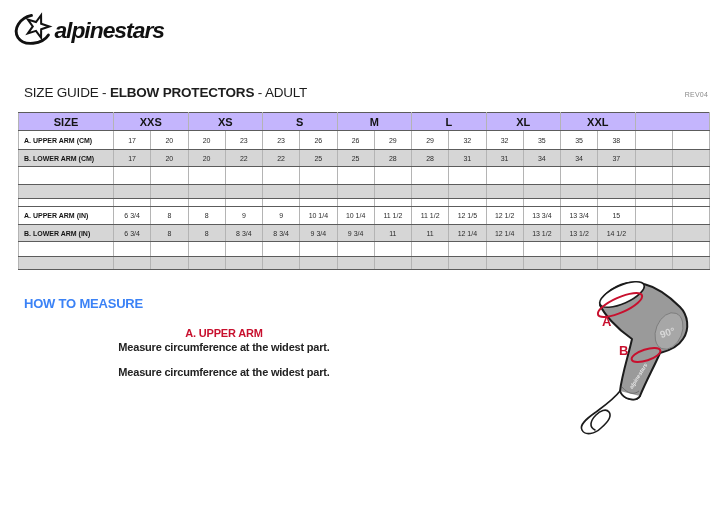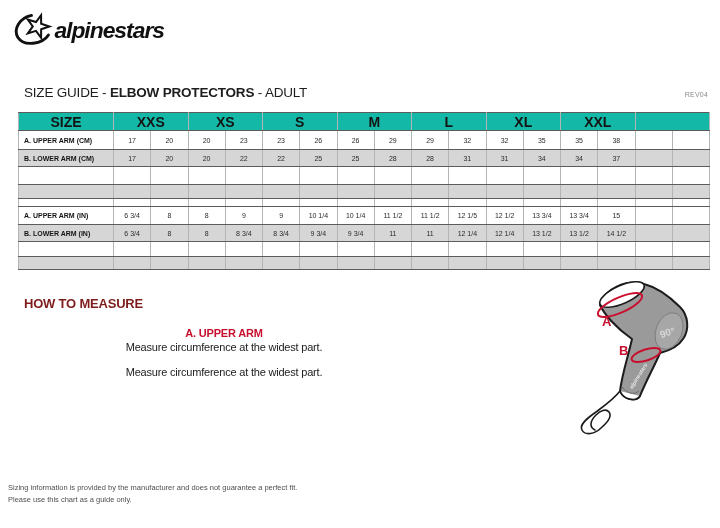"SIZE" table.size thead th { background: #14b8a6 -> #c4b5fd; font-size: 14px -> 11px }
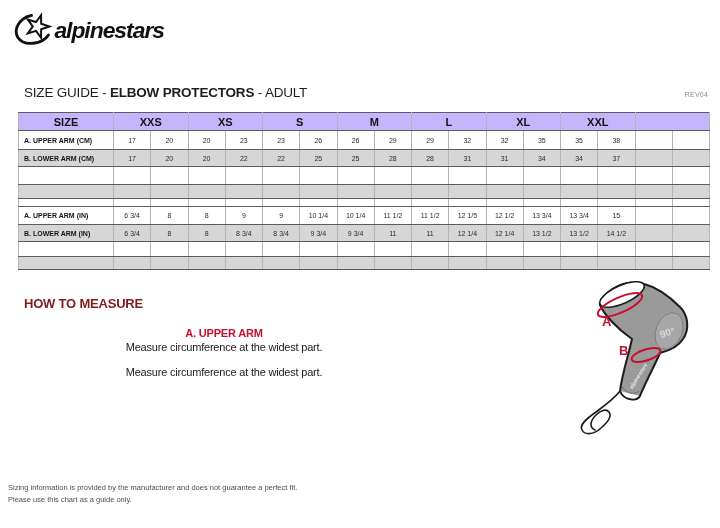"HOW TO MEASURE" .howto-heading { color: #7f1d1d -> #3b82f6 }
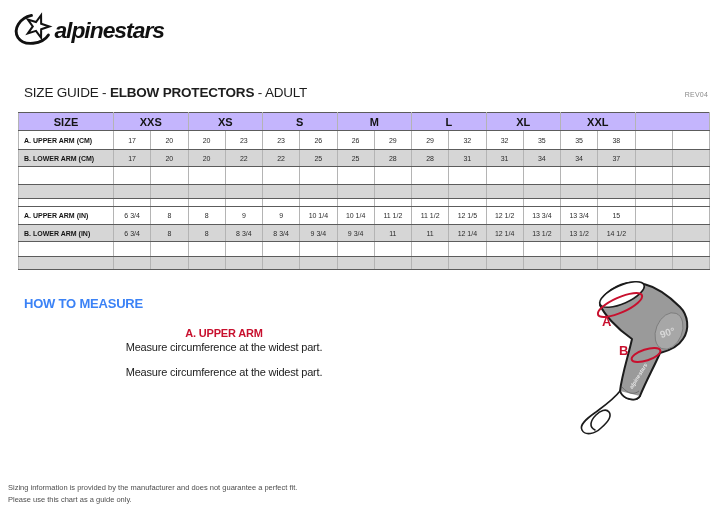"Measure circumference at the widest" .measure-desc { font-weight: none -> bold }
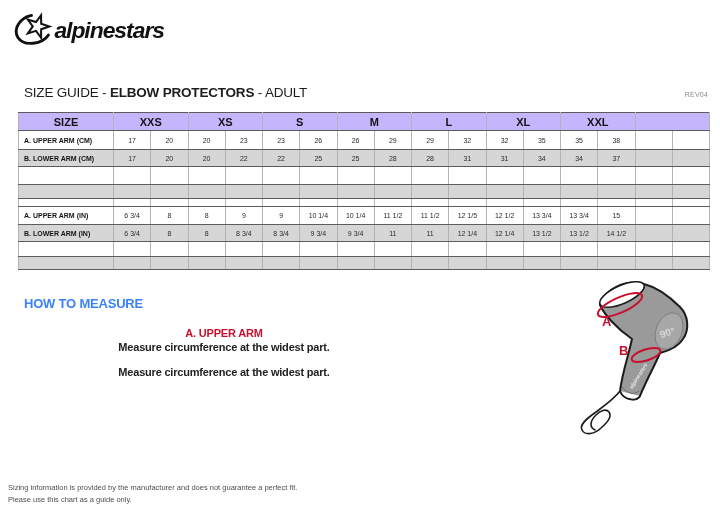"Sizing information is provided by" div.footer { html: <div> <div>Sizing information is provided by the manufacturer and does not guarantee a perfect fit.</div> <div>Please use this chart as a guide only.</div> </div> -> none }
